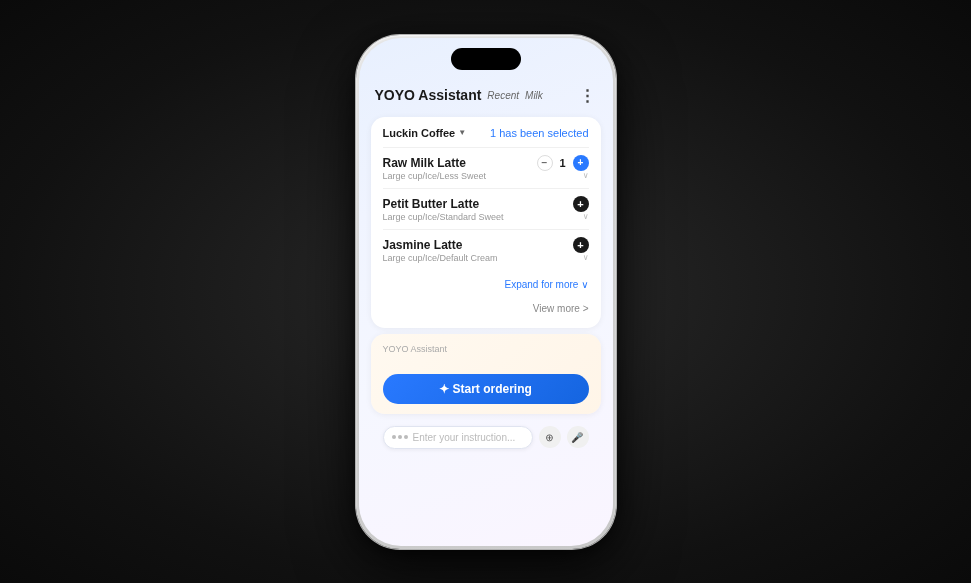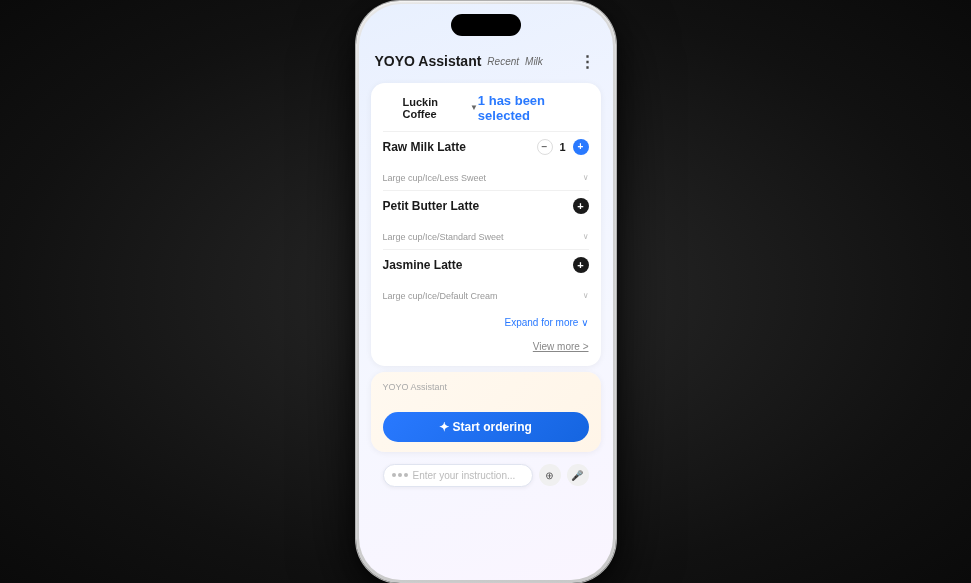"YOYO Assistant" .phone-outer { height: 582px -> 514px }
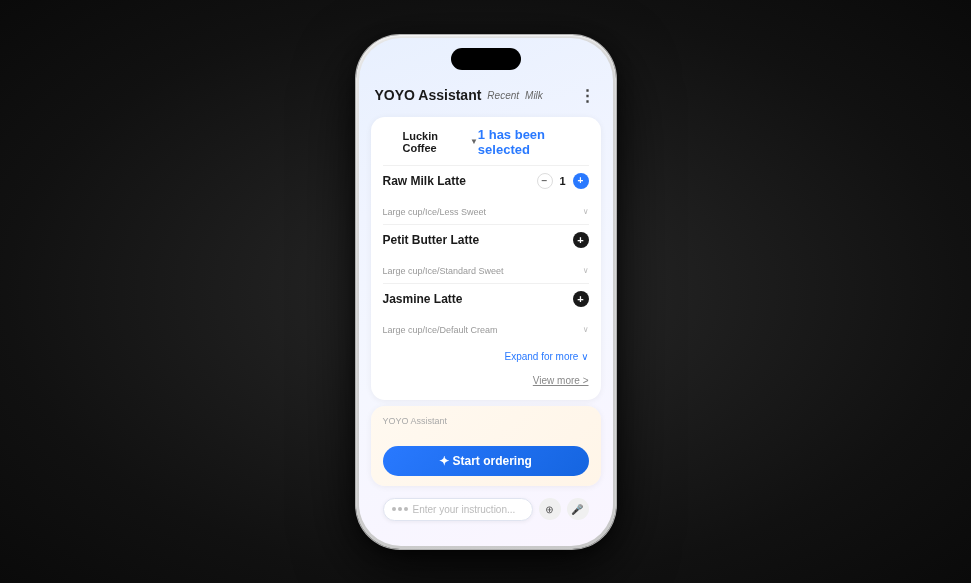"Luckin Coffee" .shop-name { margin-left: 20px -> none }
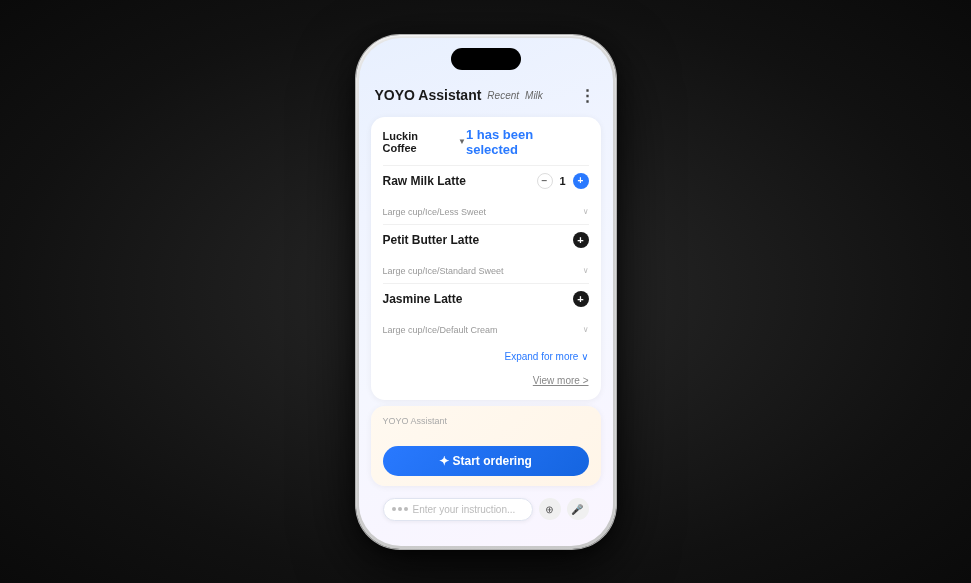"1 has been selected" .selected-badge { font-size: 13px -> 11px; font-weight: 700 -> 400 }
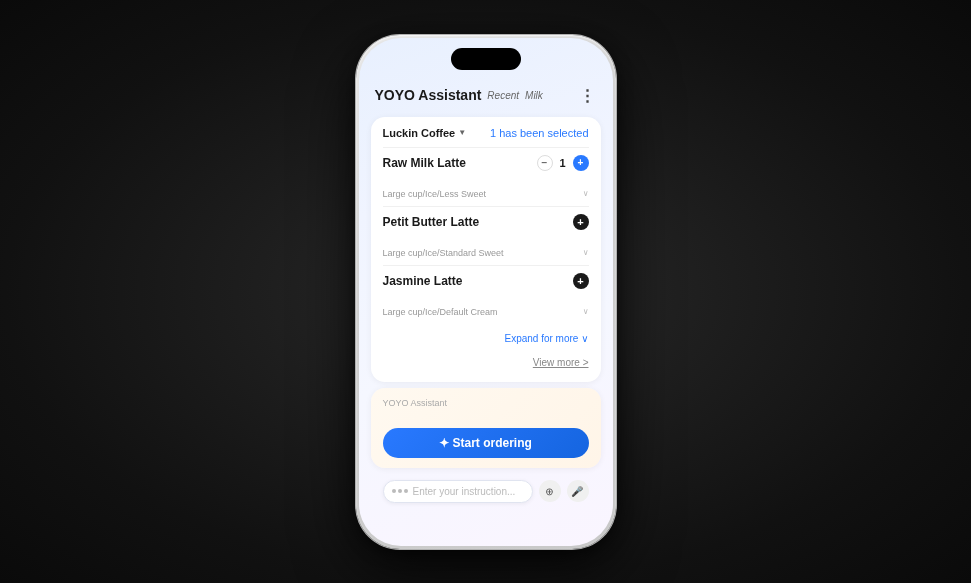"Large cup/Ice/Less Sweet" .drink-item-footer { margin-top: 18px -> 0 }
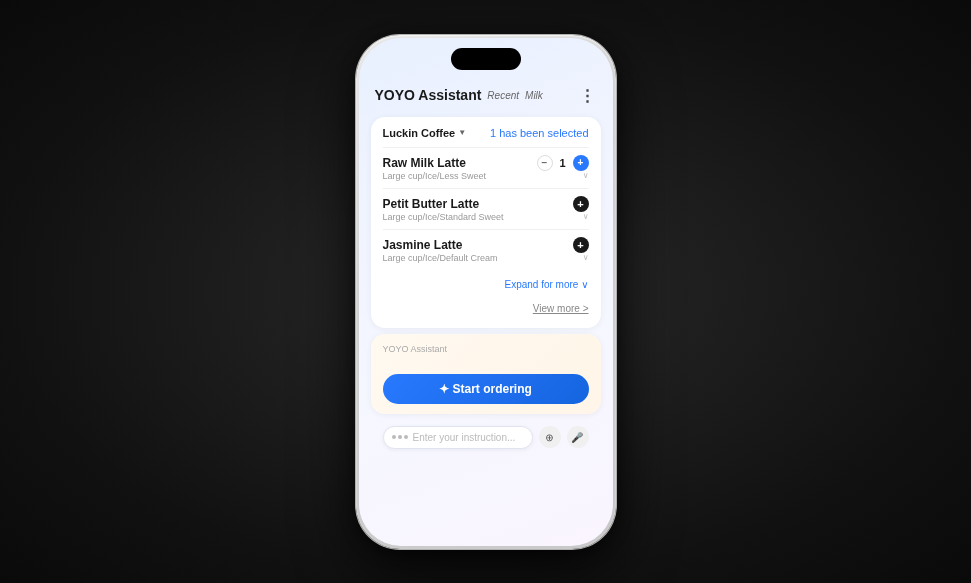"View more >" .view-more-text { text-decoration: underline -> none }
